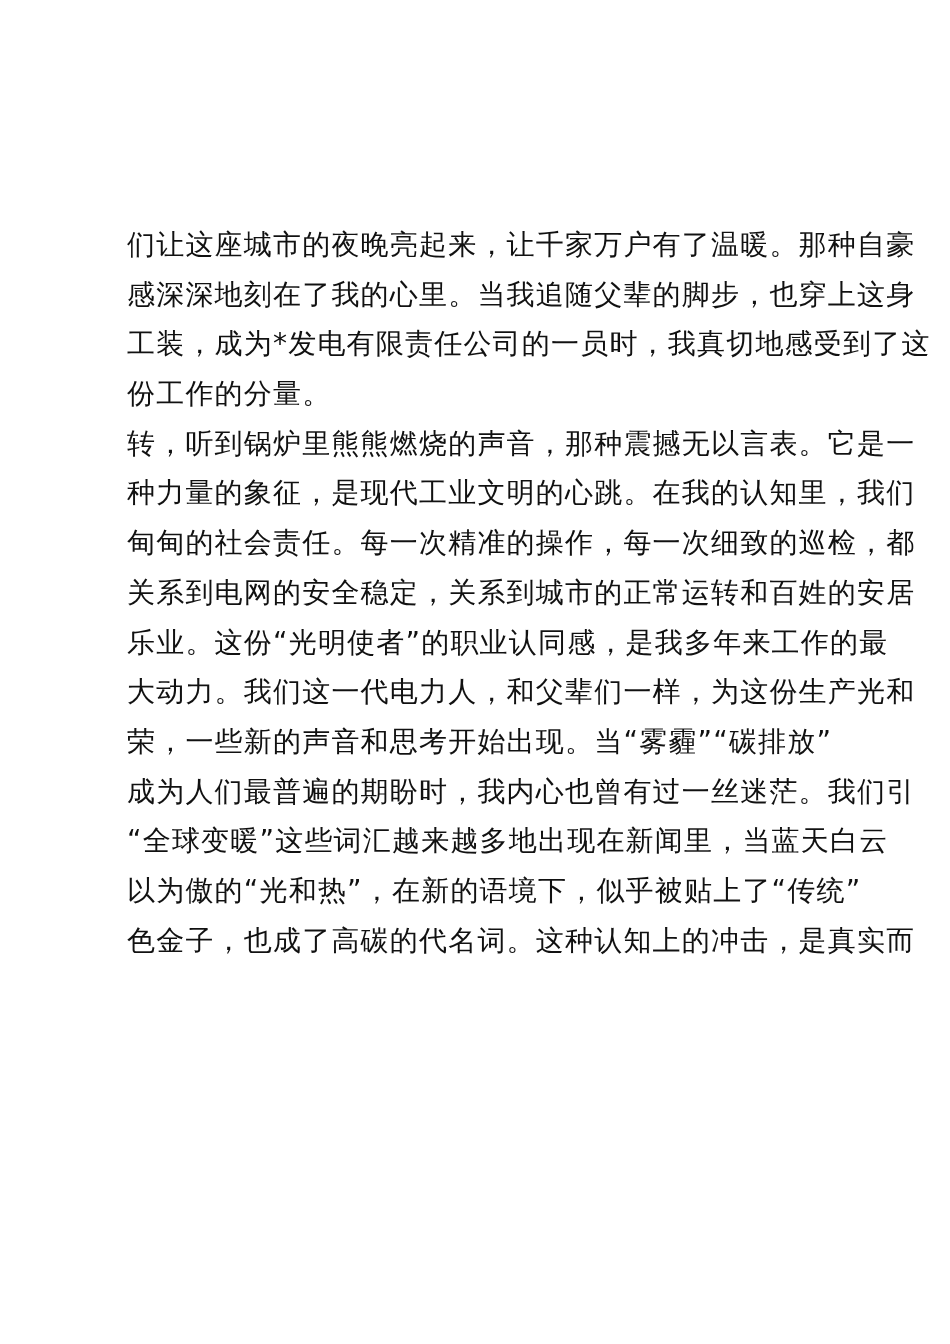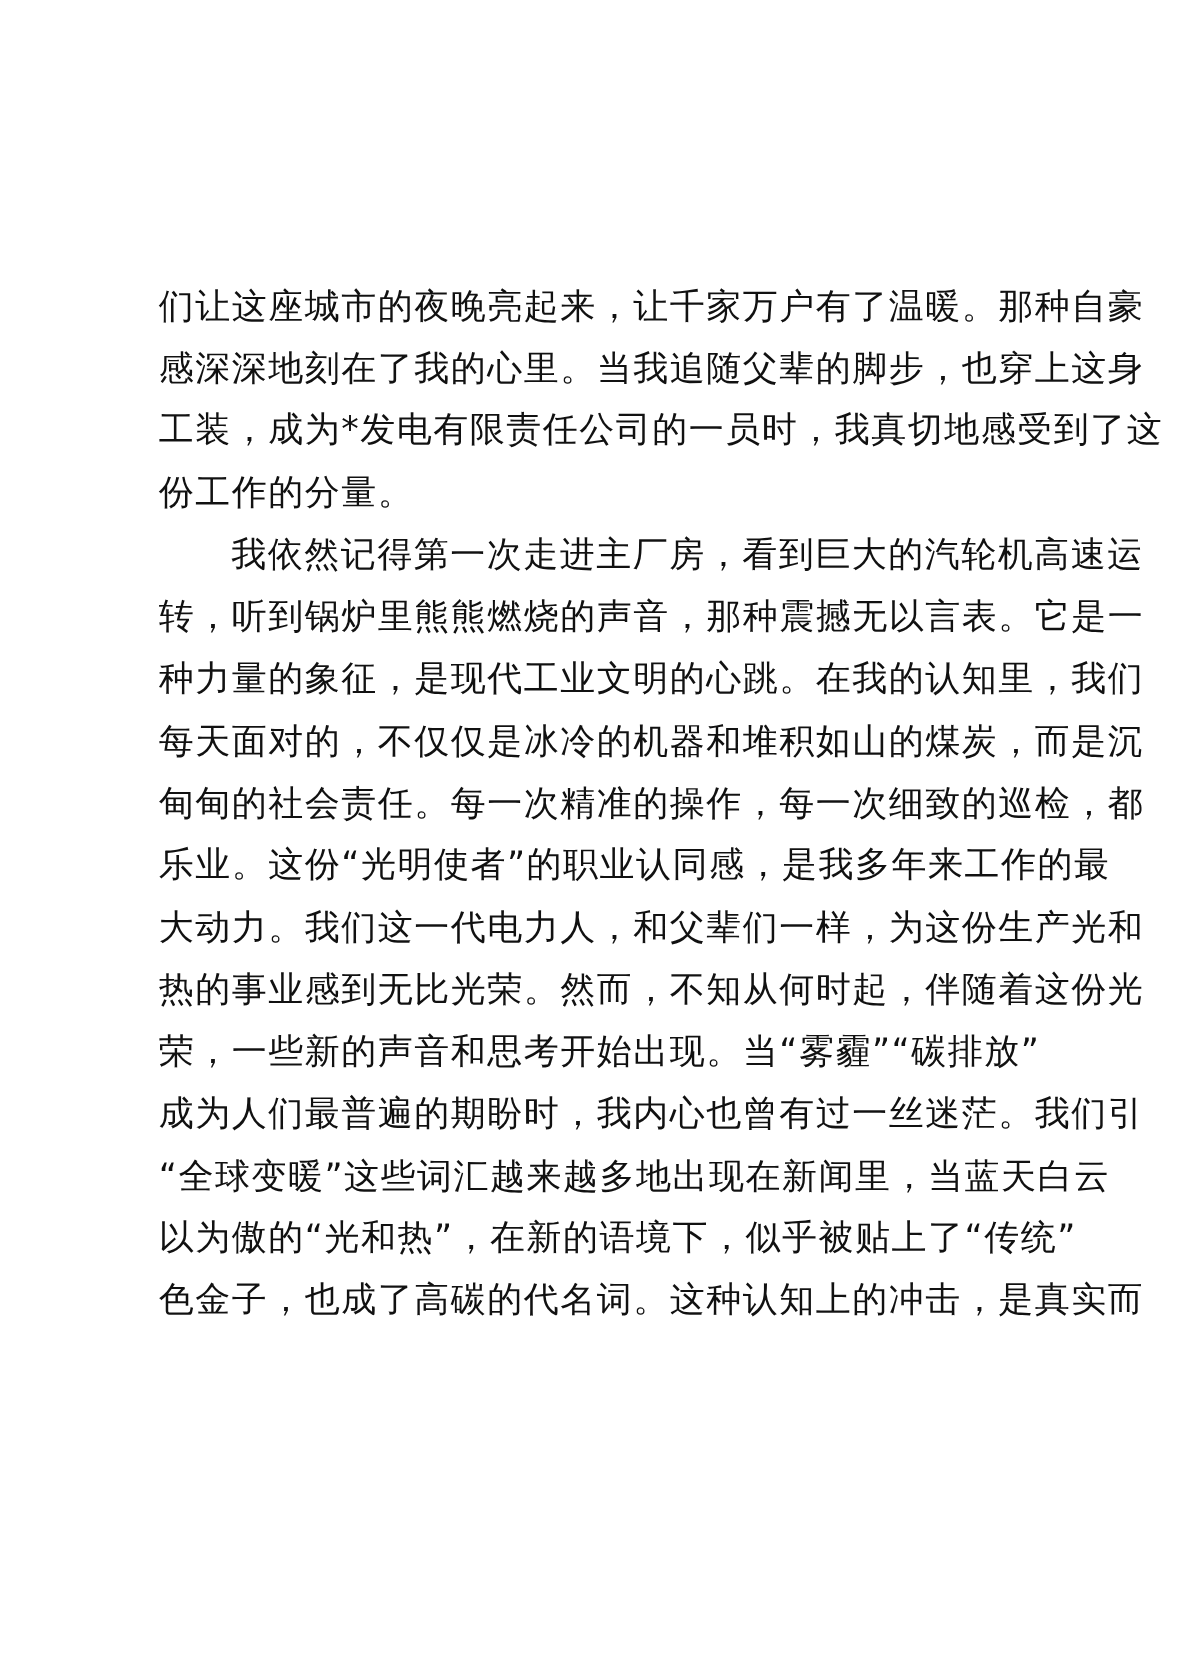"我依然记得第一次走进主厂房，看到巨大的汽轮机高速运" div.line { html: <div>我依然记得第一次走进主厂房，看到巨大的汽轮机高速运</div> -> none }
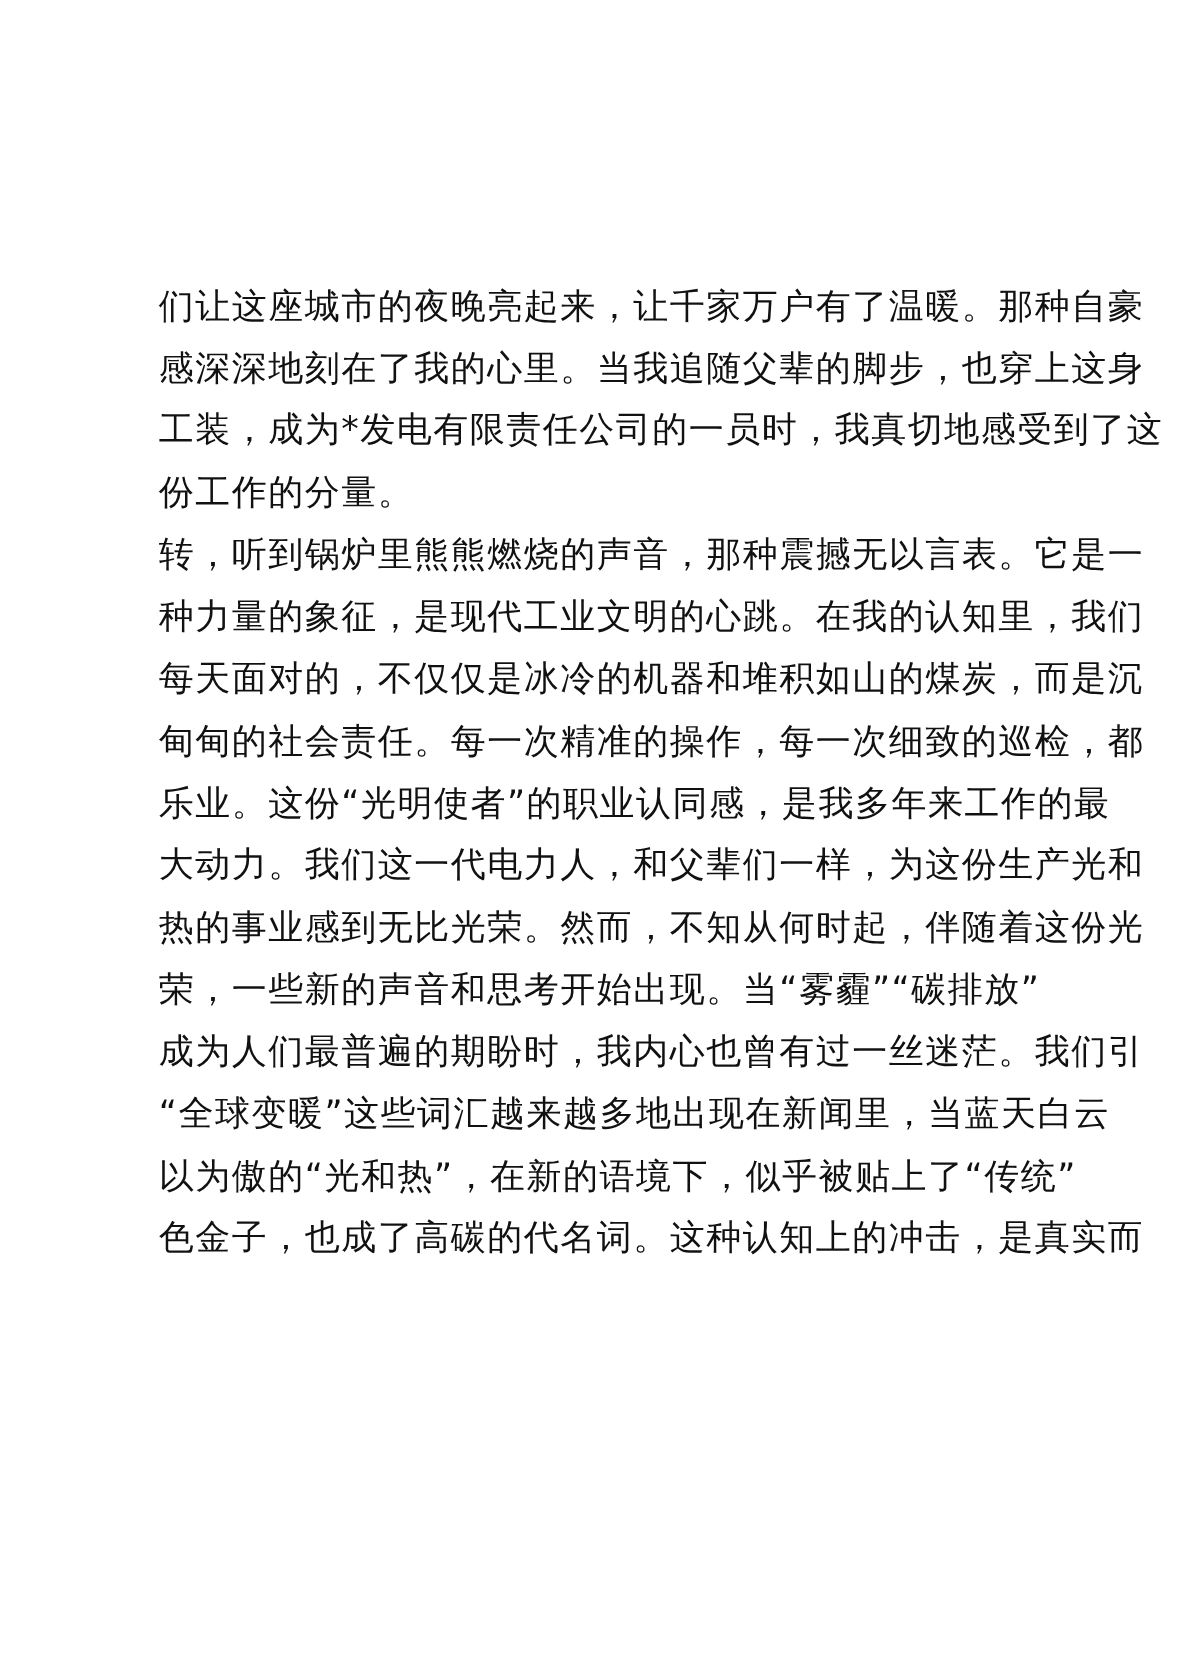"每天面对的，不仅仅是冰冷的机器和堆积如山的煤炭，而是沉" div.line { html: <div>每天面对的，不仅仅是冰冷的机器和堆积如山的煤炭，而是沉</div> -> none }
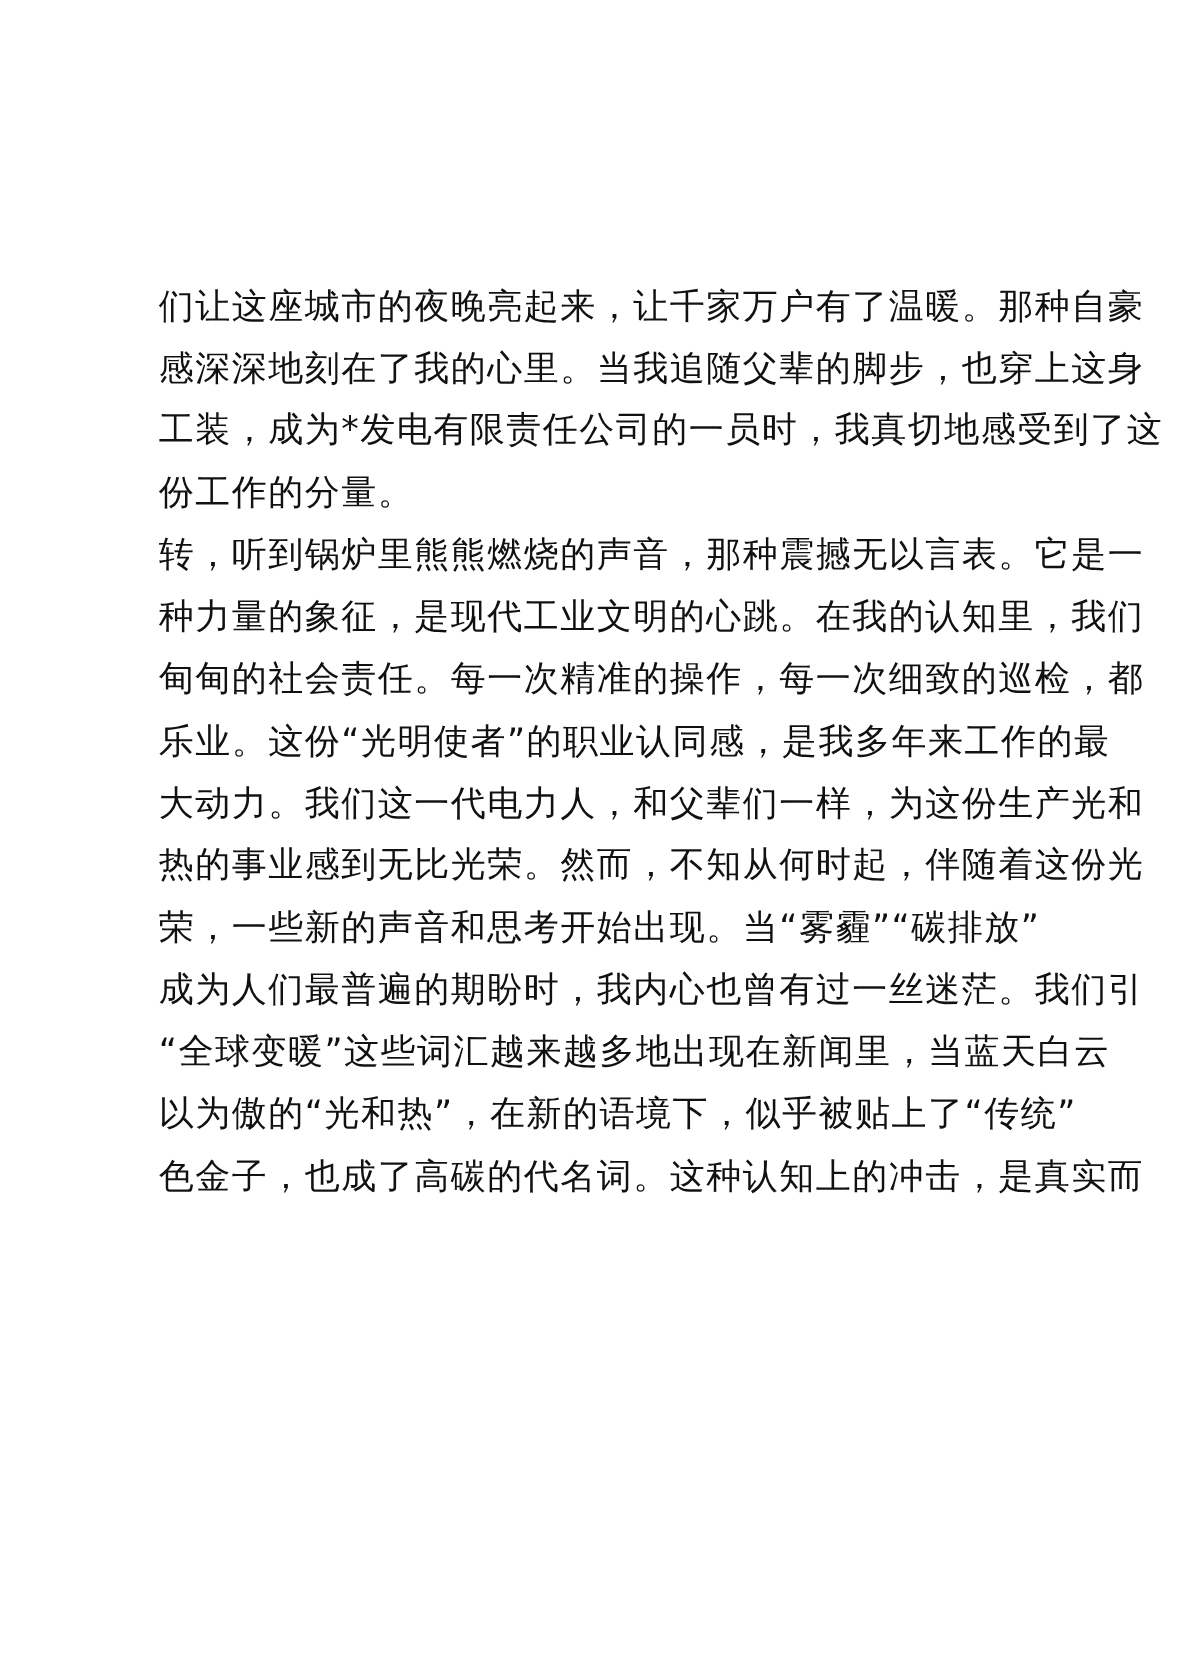"关系到电网的安全稳定，关系到城市的正常运转和百姓的安居" div.line { html: none -> <div>关系到电网的安全稳定，关系到城市的正常运转和百姓的安居</div> }
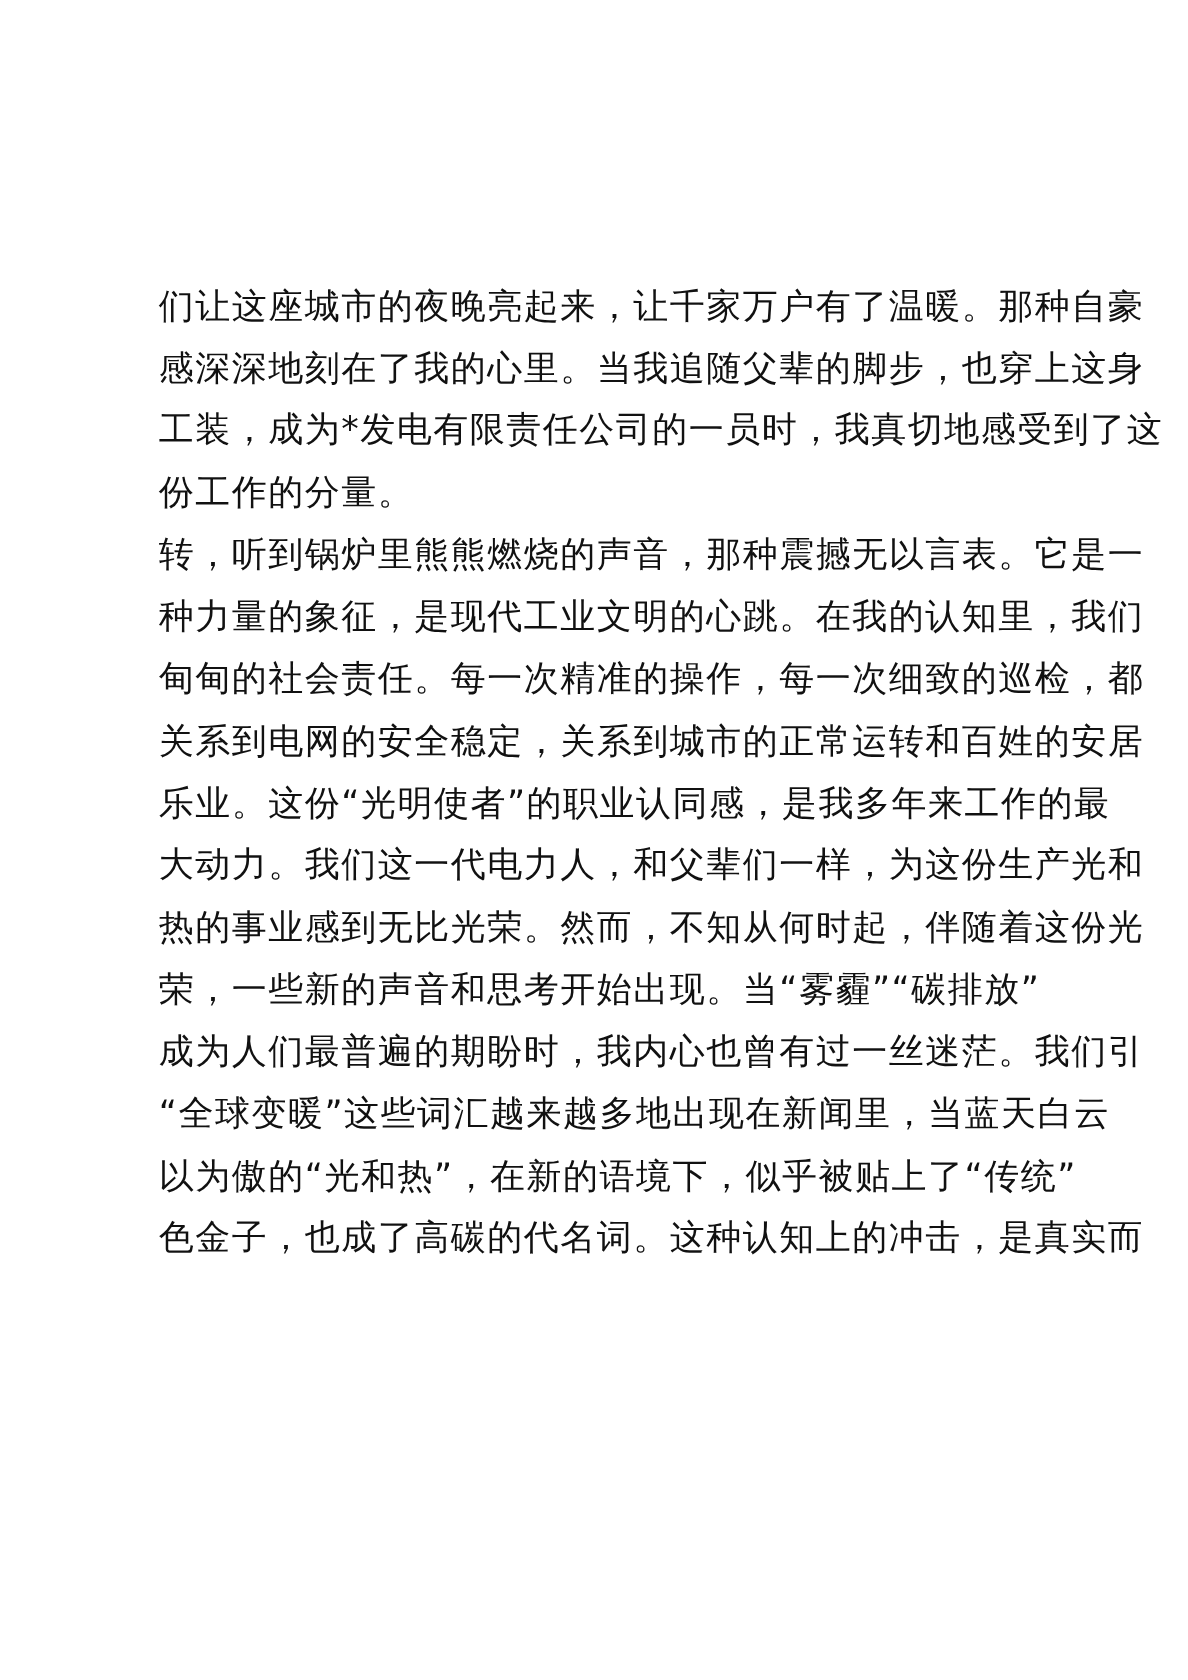"热的事业感到无比光荣。然而，不知从何时起，伴随着这份光" div.line { html: <div>热的事业感到无比光荣。然而，不知从何时起，伴随着这份光</div> -> none }
